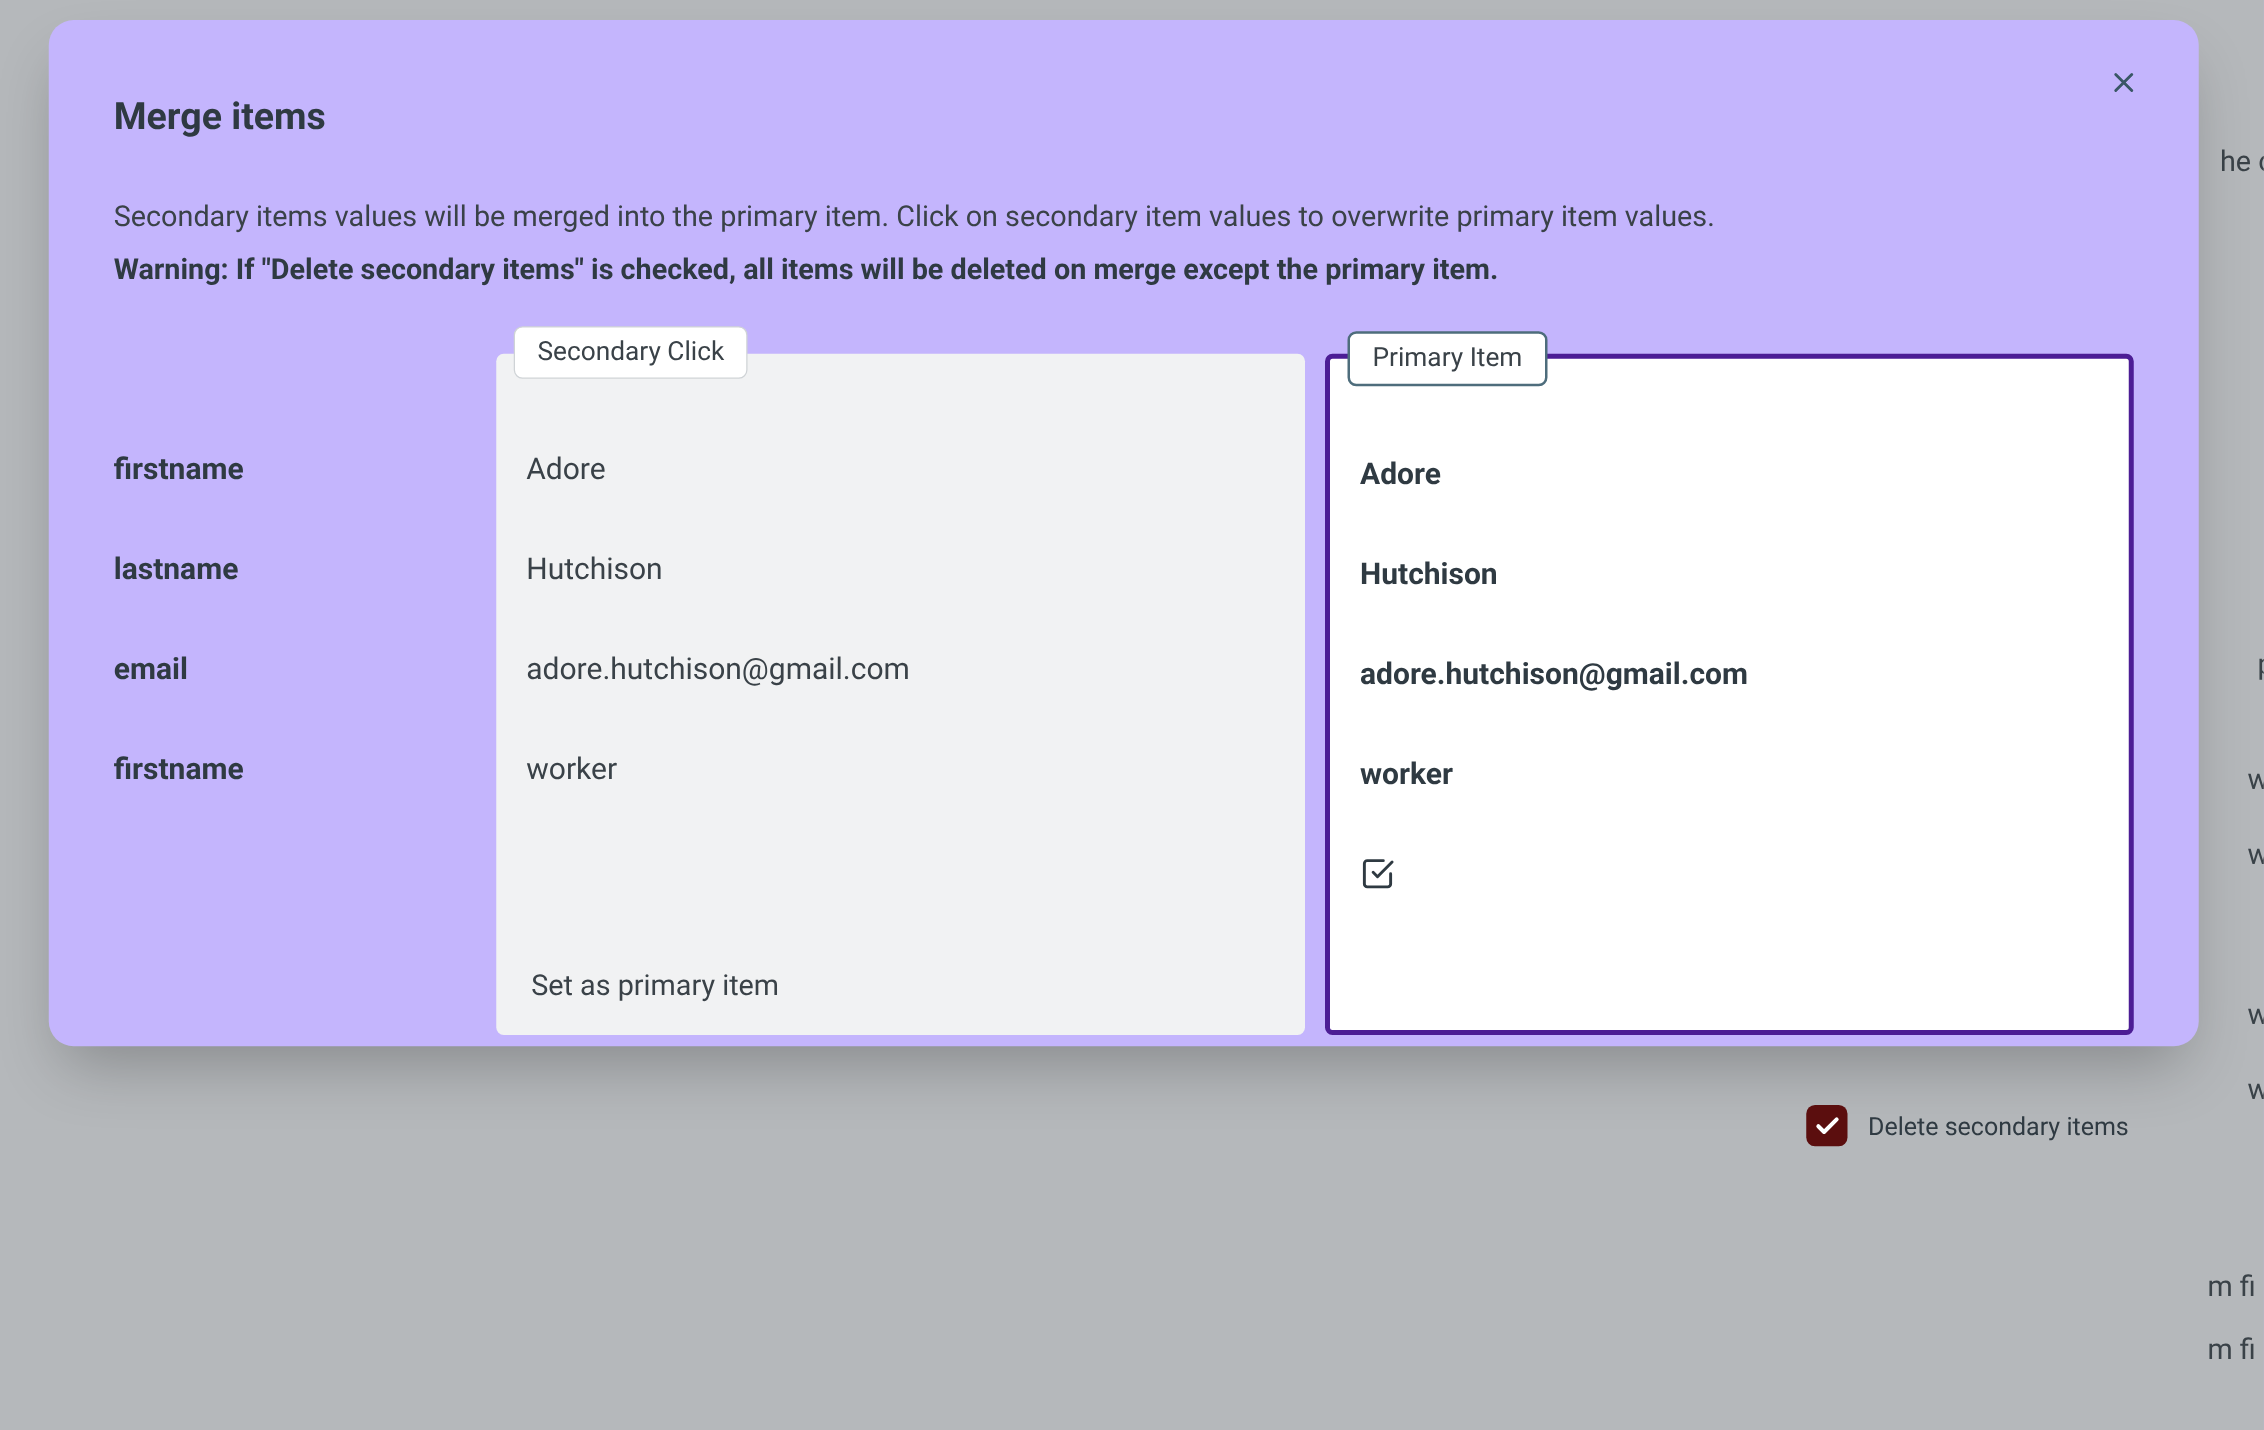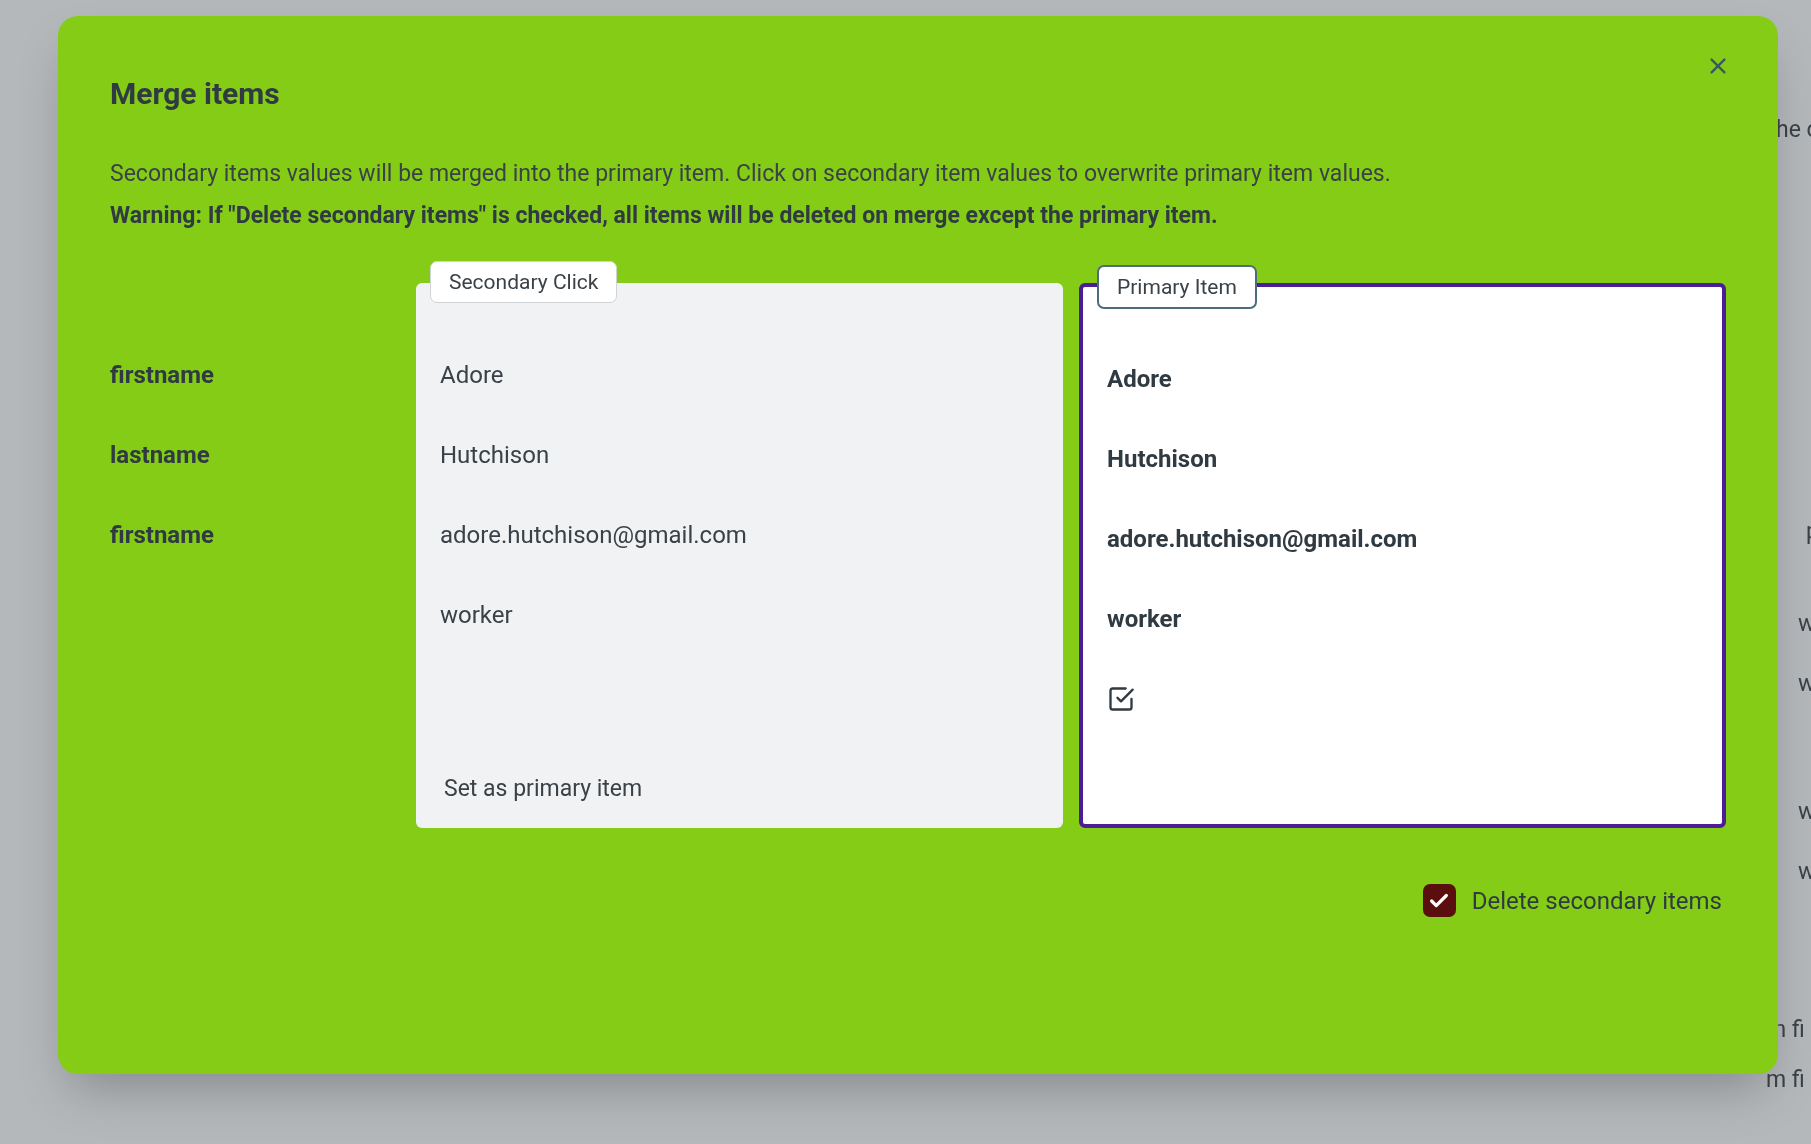"Merge items" .modal { background: #84cc16 -> #c4b5fd; height: 1058px -> 821px; left: 58px -> 39px }
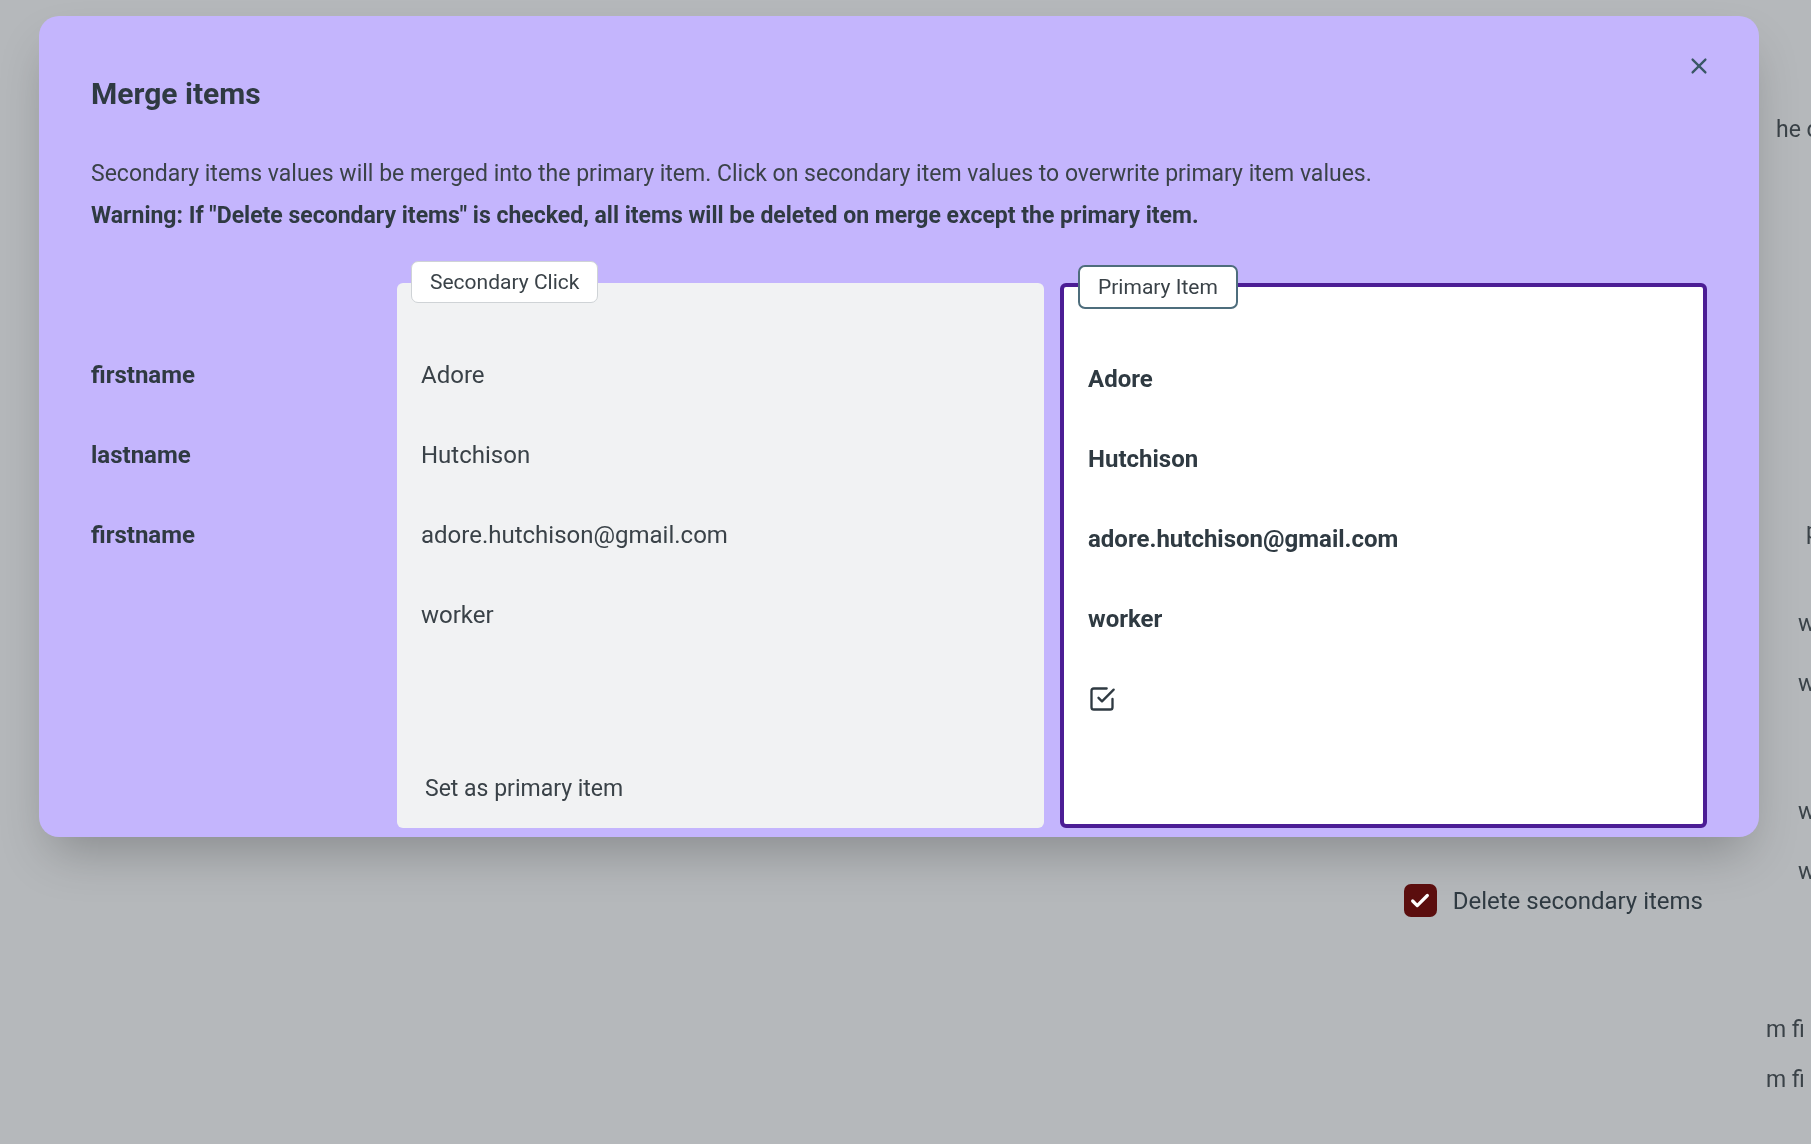"email" div.label-row { html: none -> <div>email</div> }
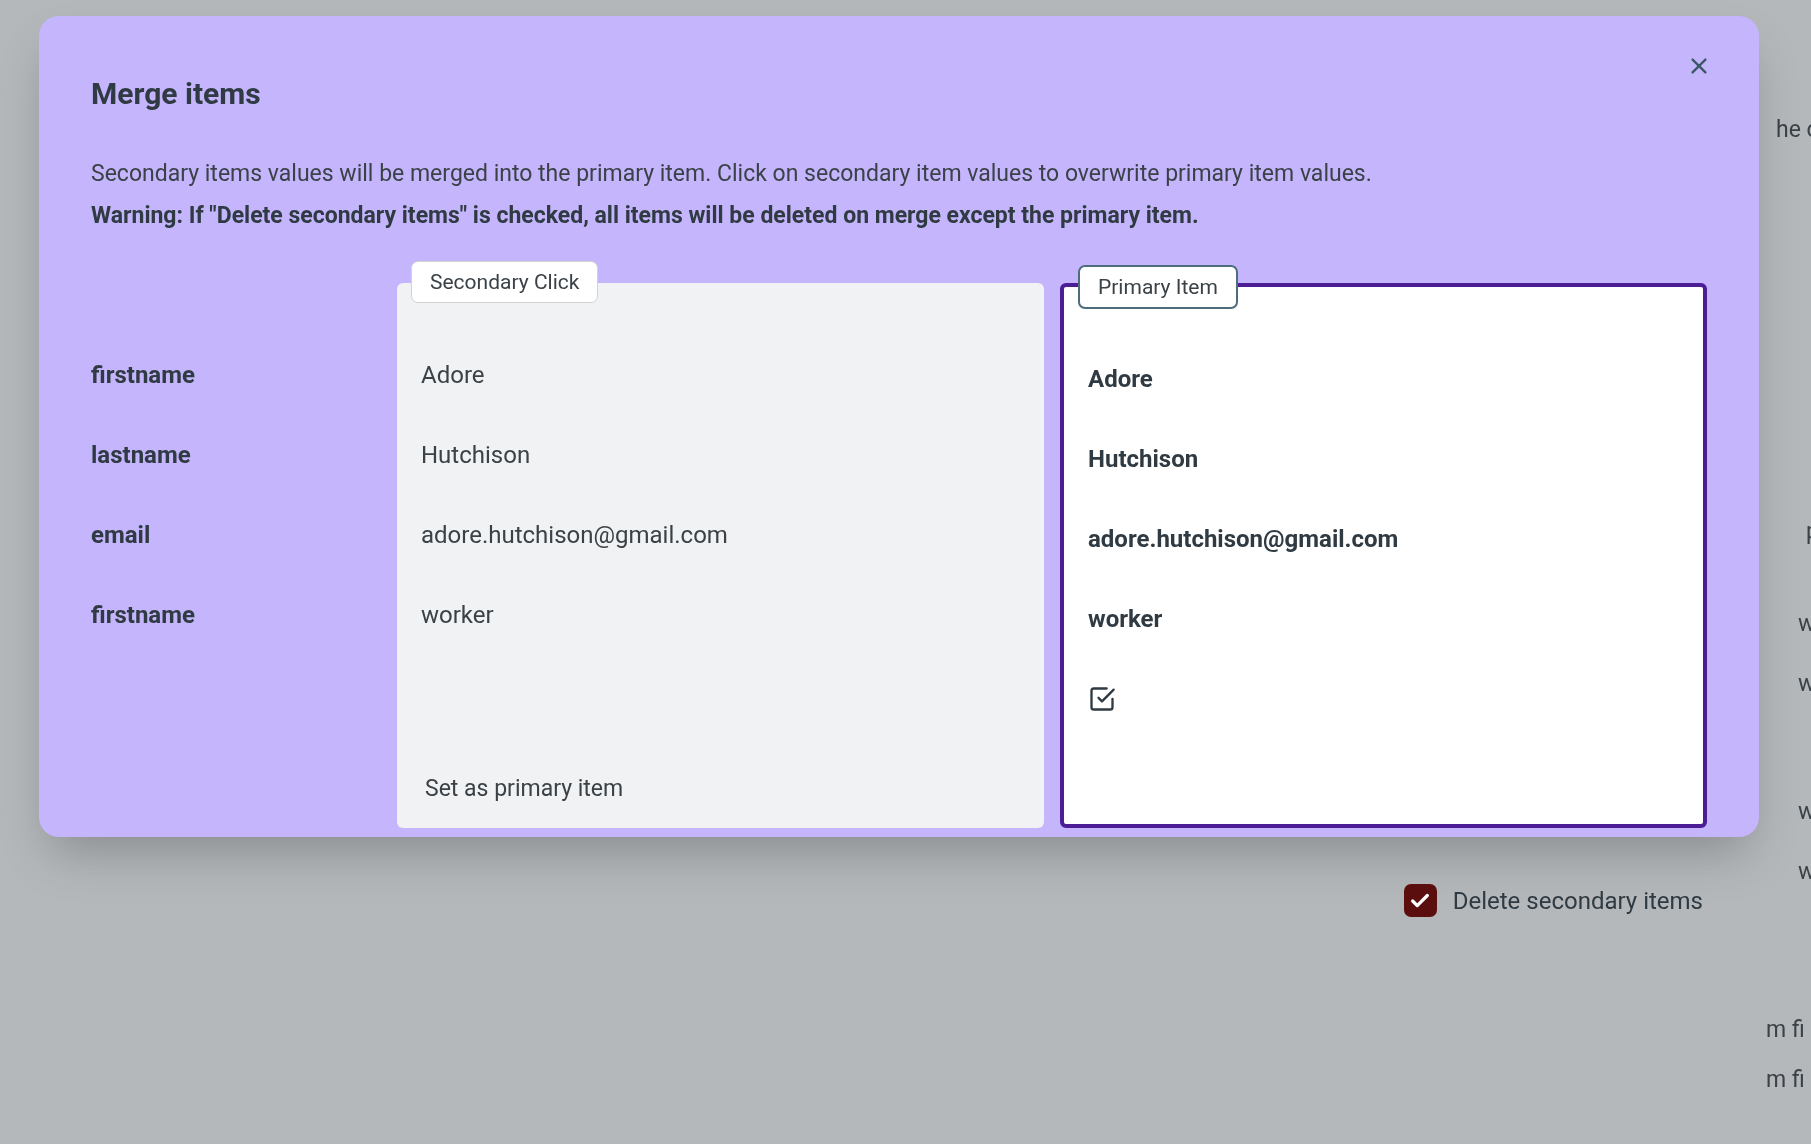"Delete secondary items" .delete-label { font-size: 24px -> 20px }
